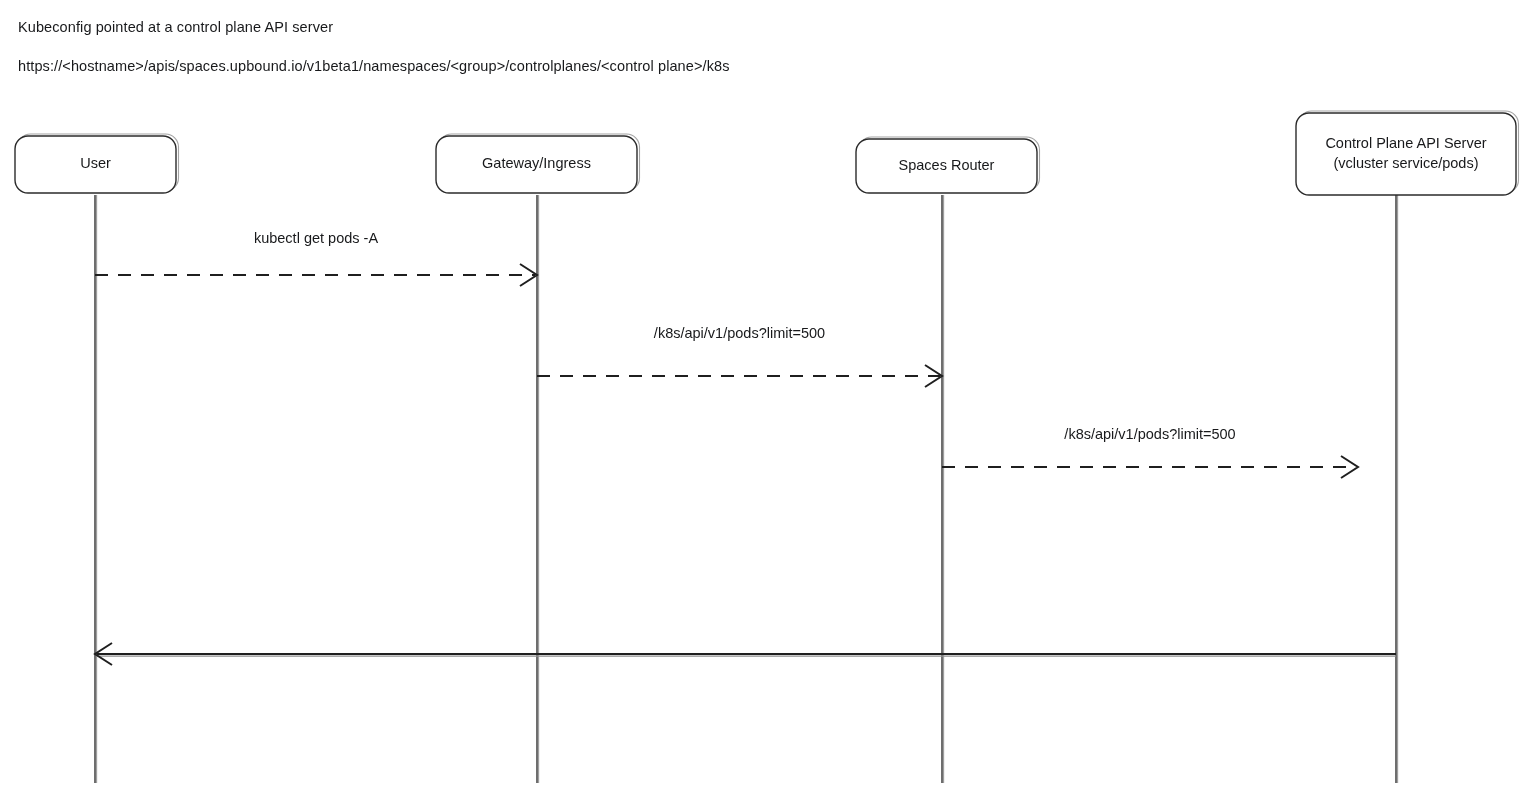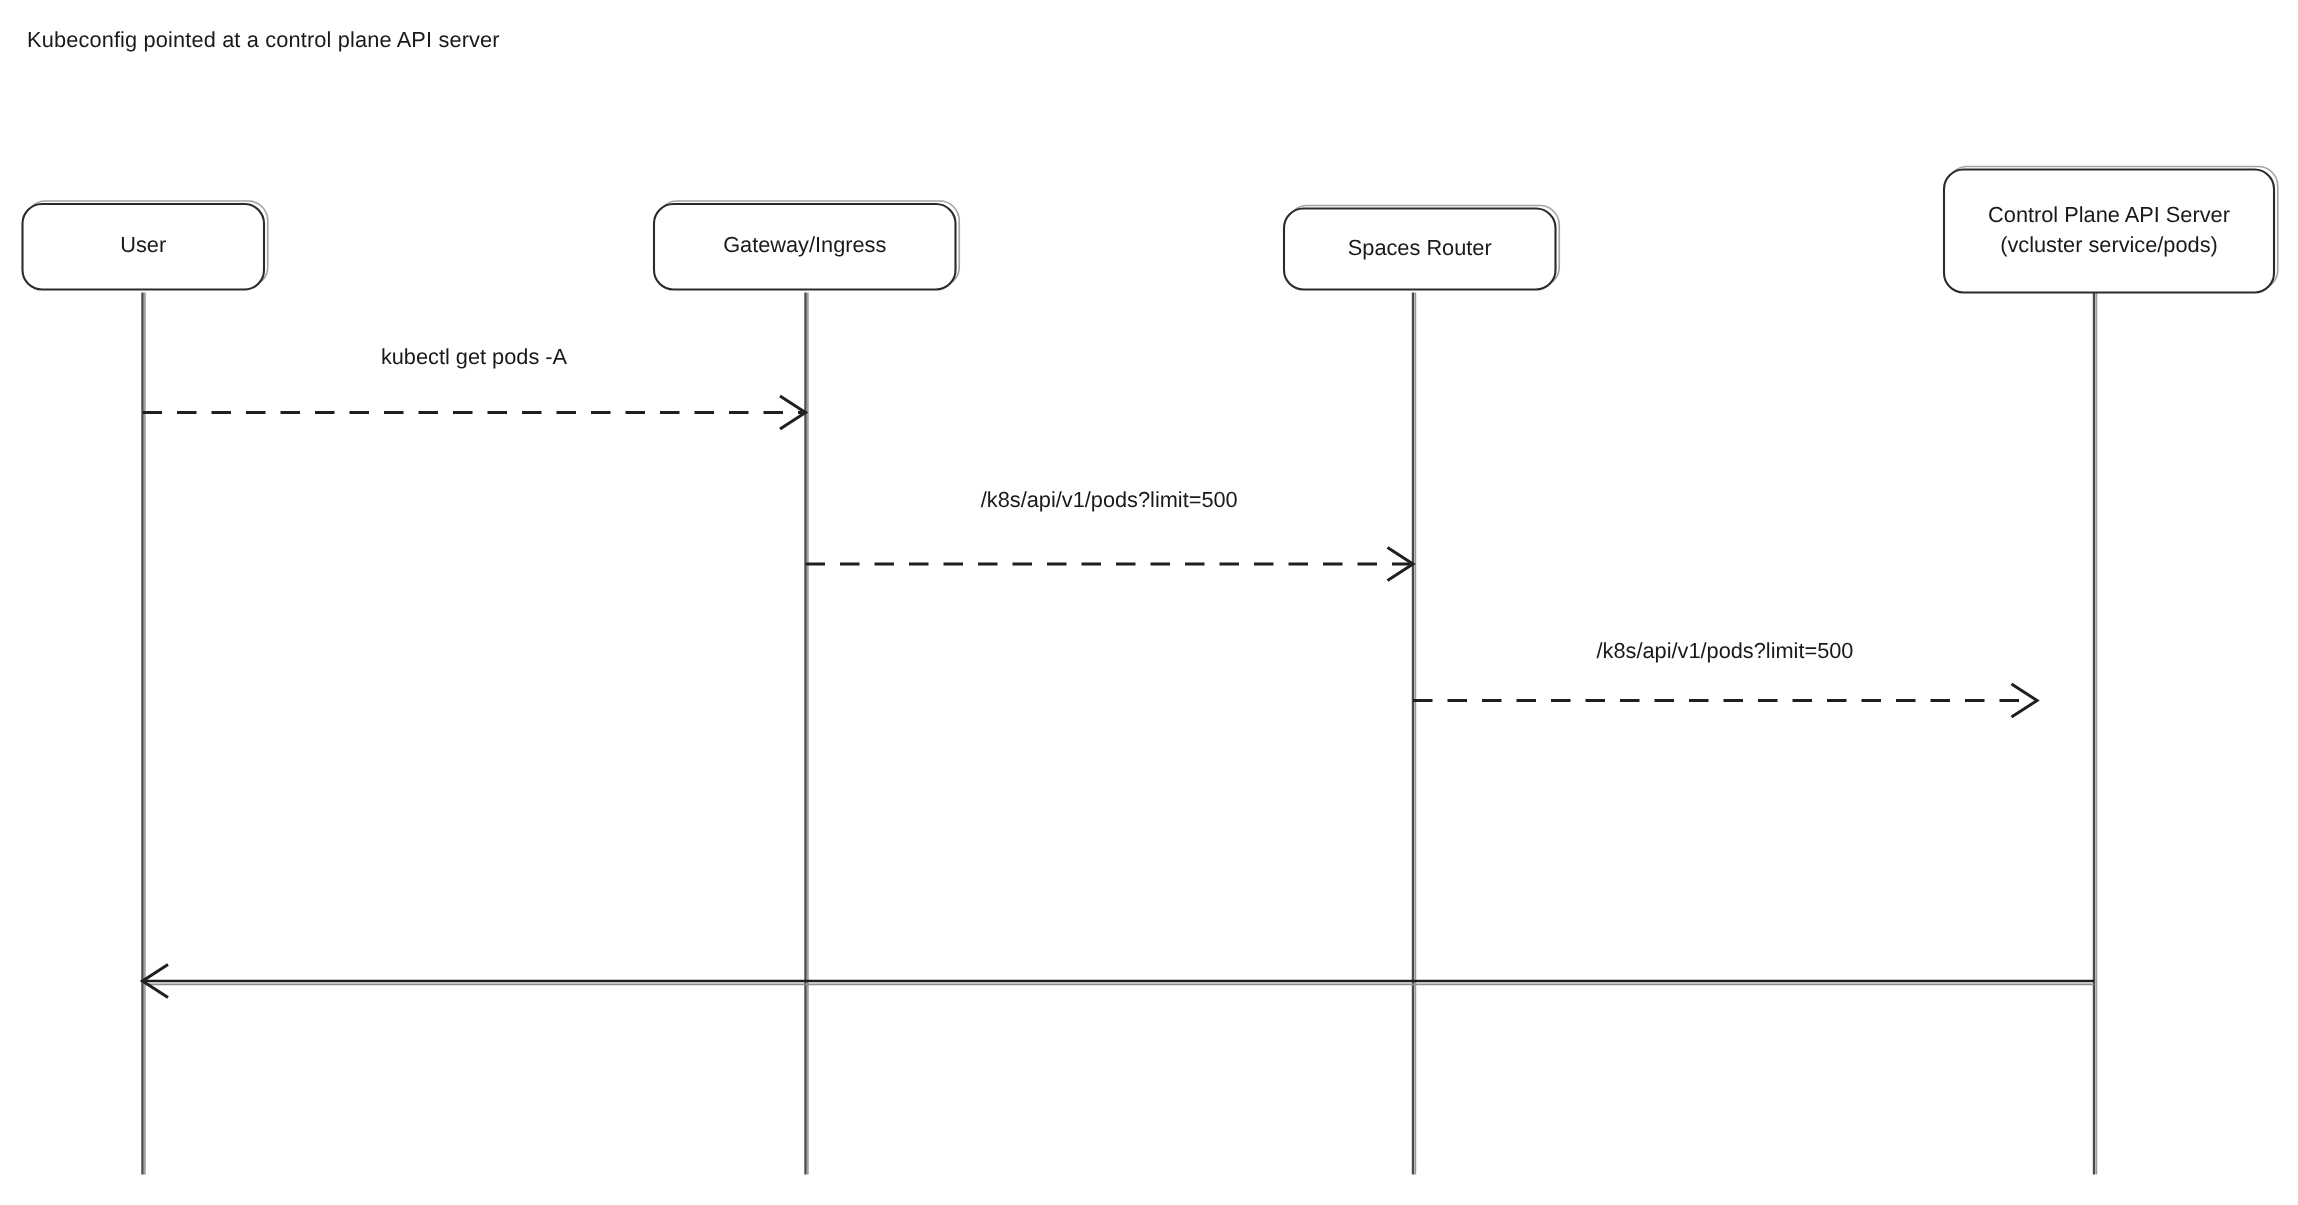"https://<hostname>/apis/spaces.upbound.i" div.header-text { html: none -> <div>https://&lt;hostname&gt;/apis/spaces.upbound.io/v1beta1/namespaces/&lt;group&gt;/controlplanes/&lt;control plane&gt;/k8s</div> }
